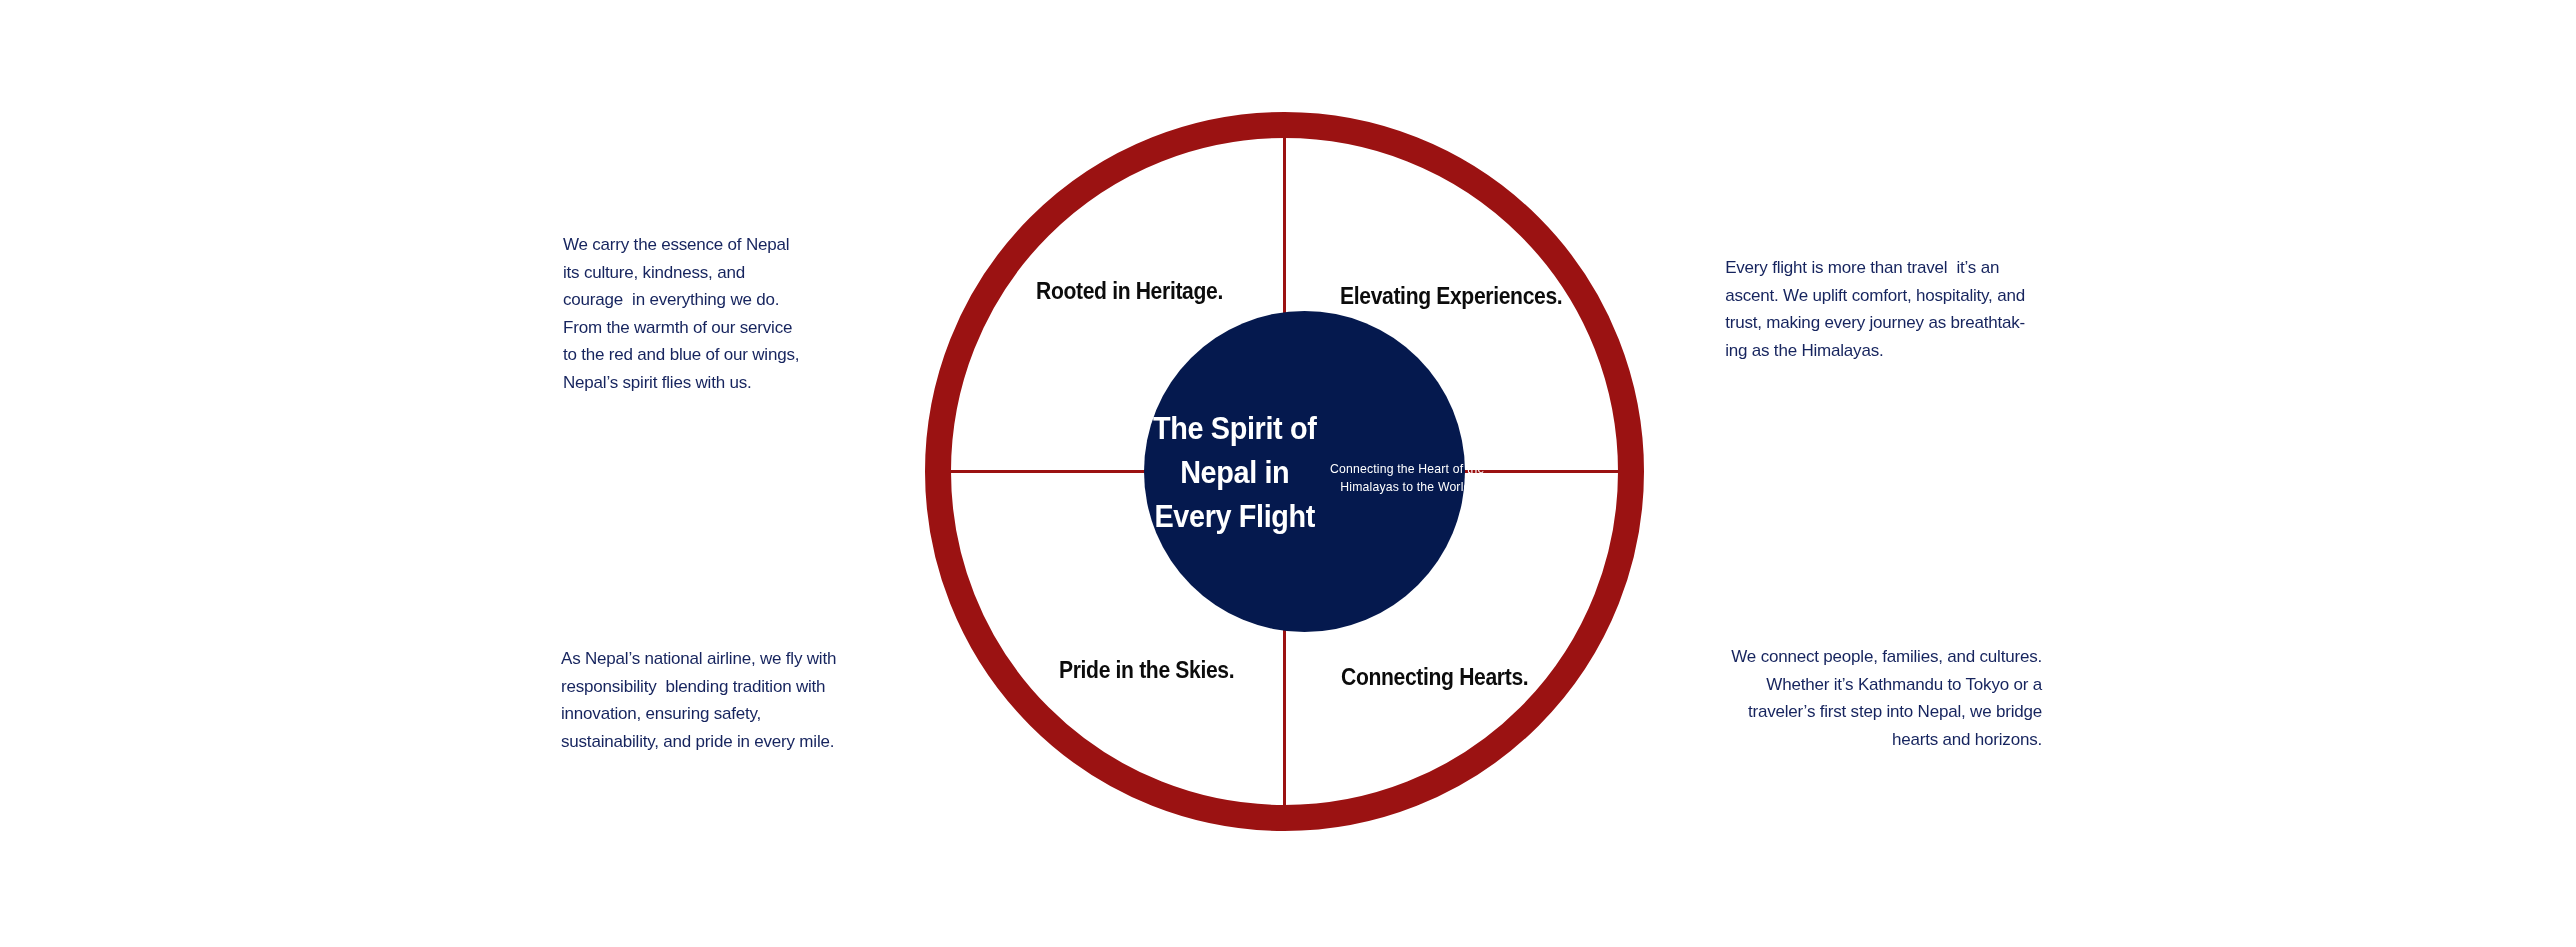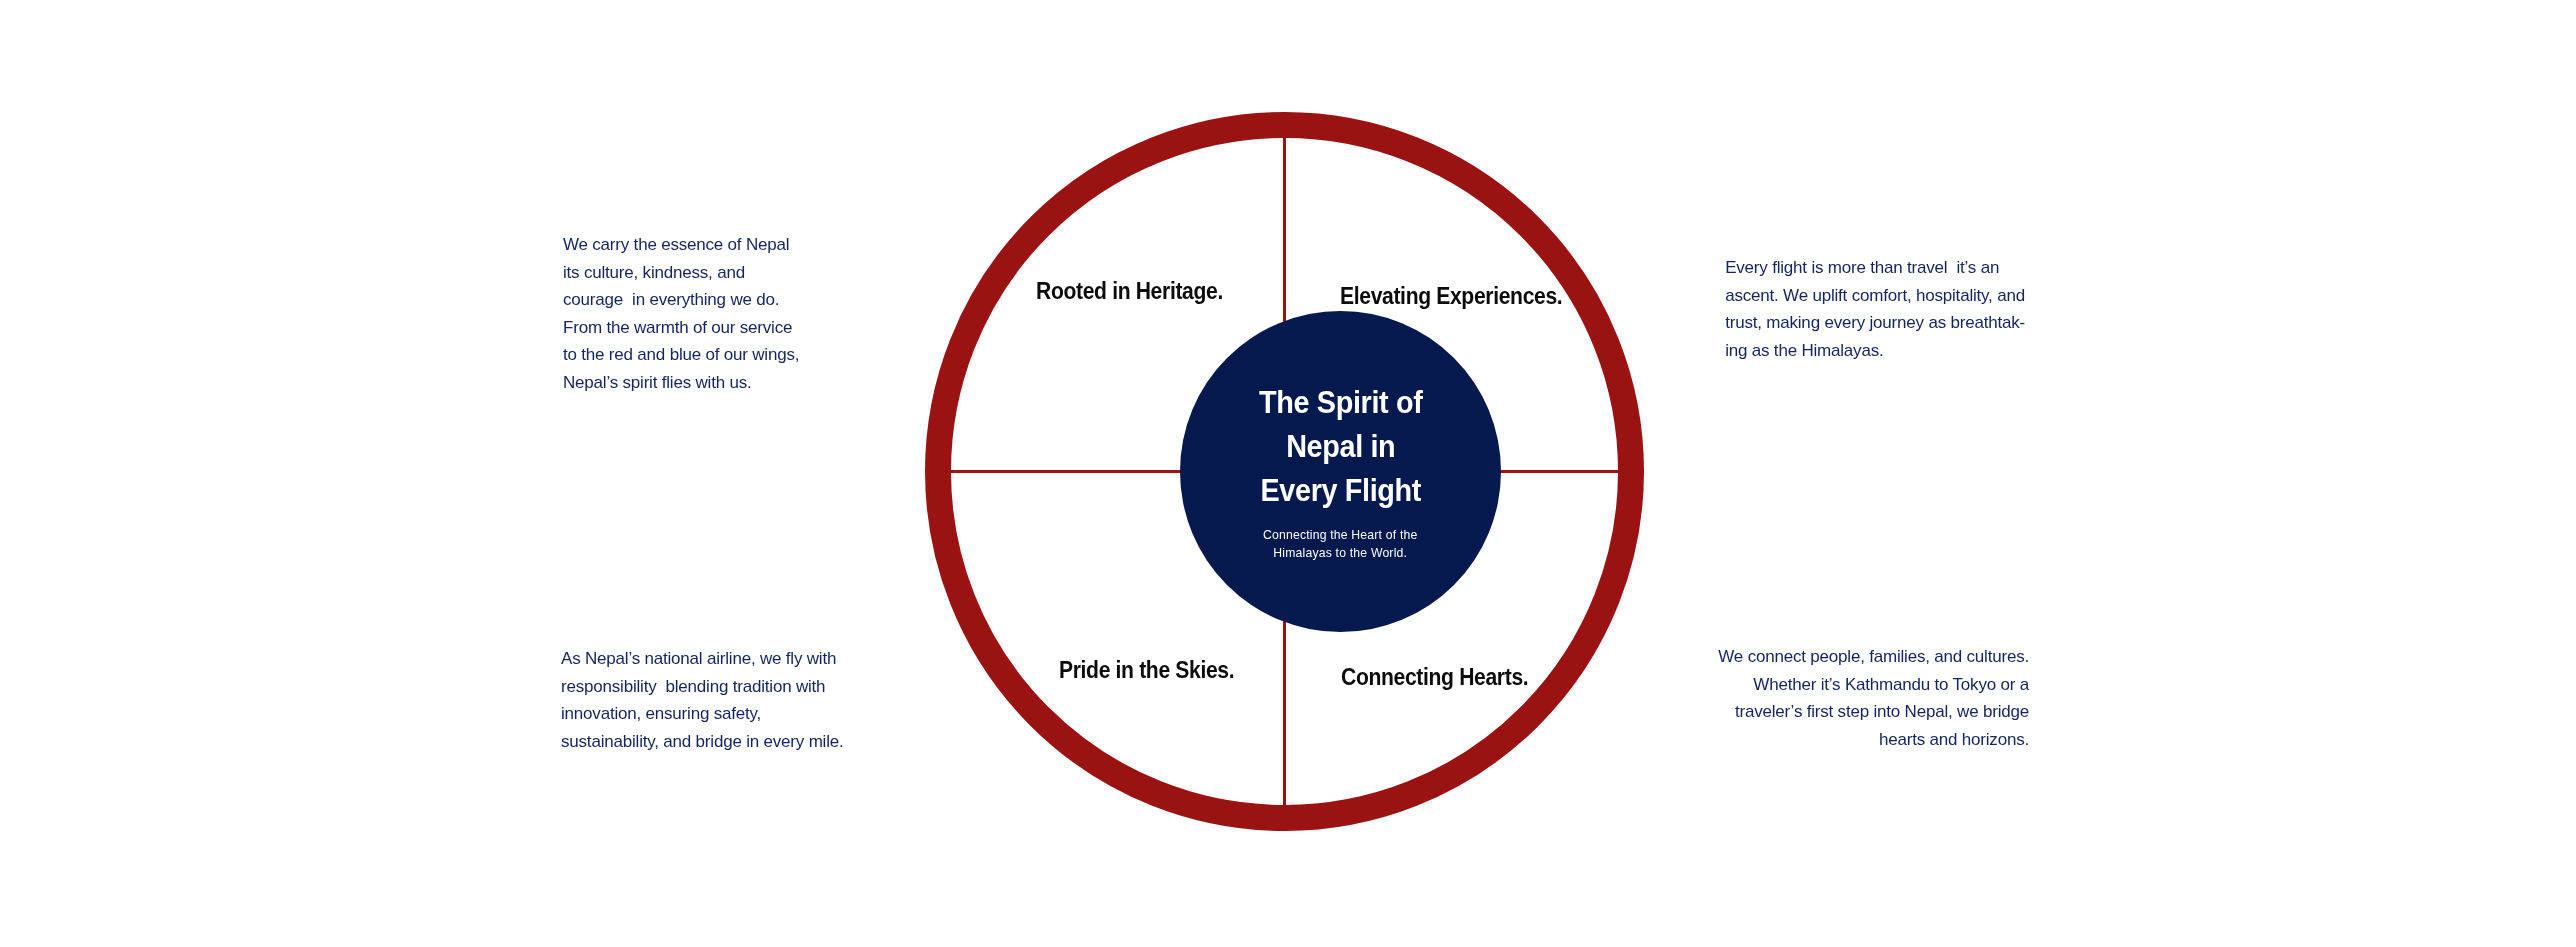"The Spirit of" .center-circle { flex-direction: column -> row; justify-content: center -> flex-start; left: 1180px -> 1144px }
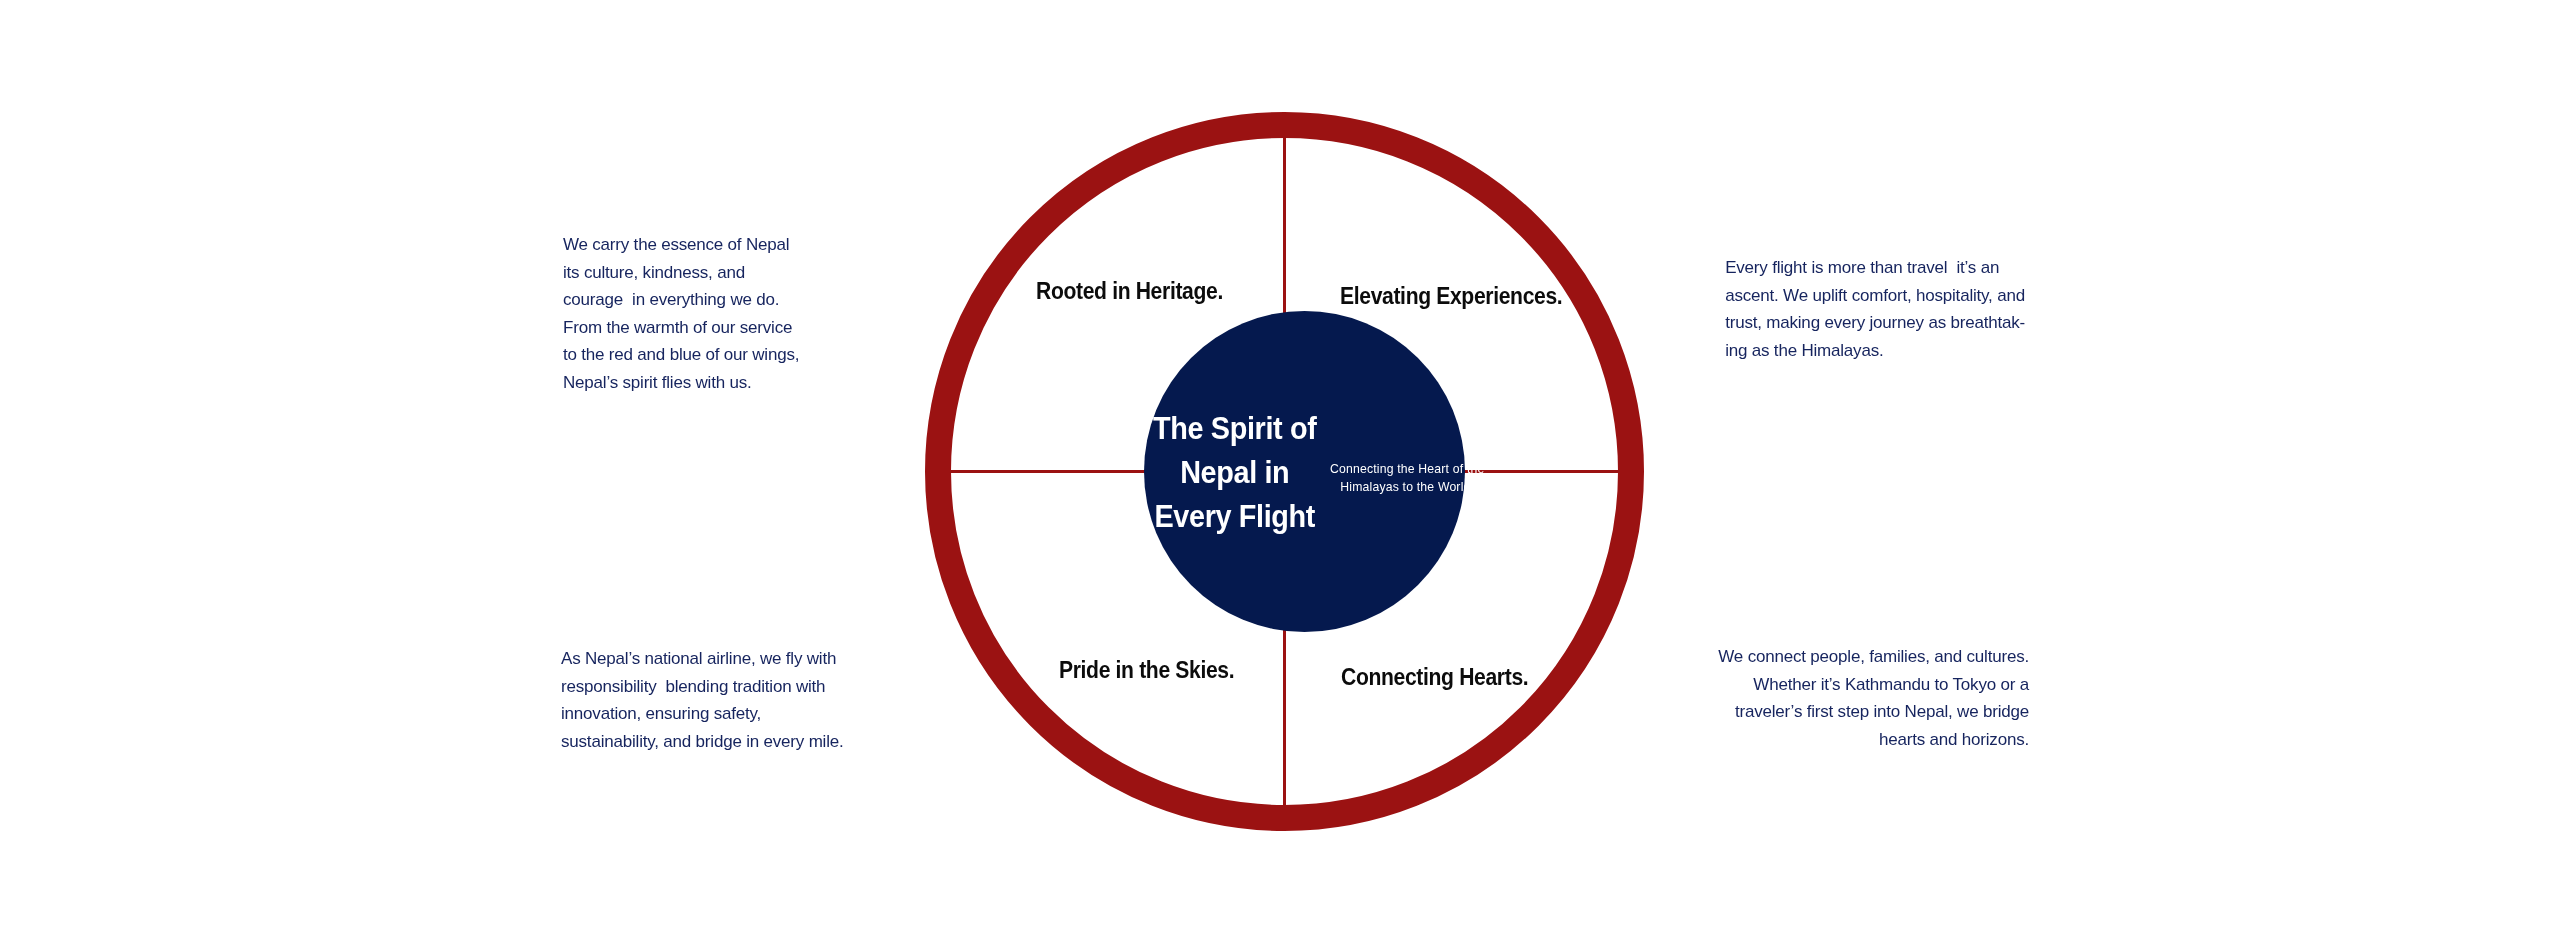"As Nepal’s national airline, we" div.desc { text: bridge -> pride }
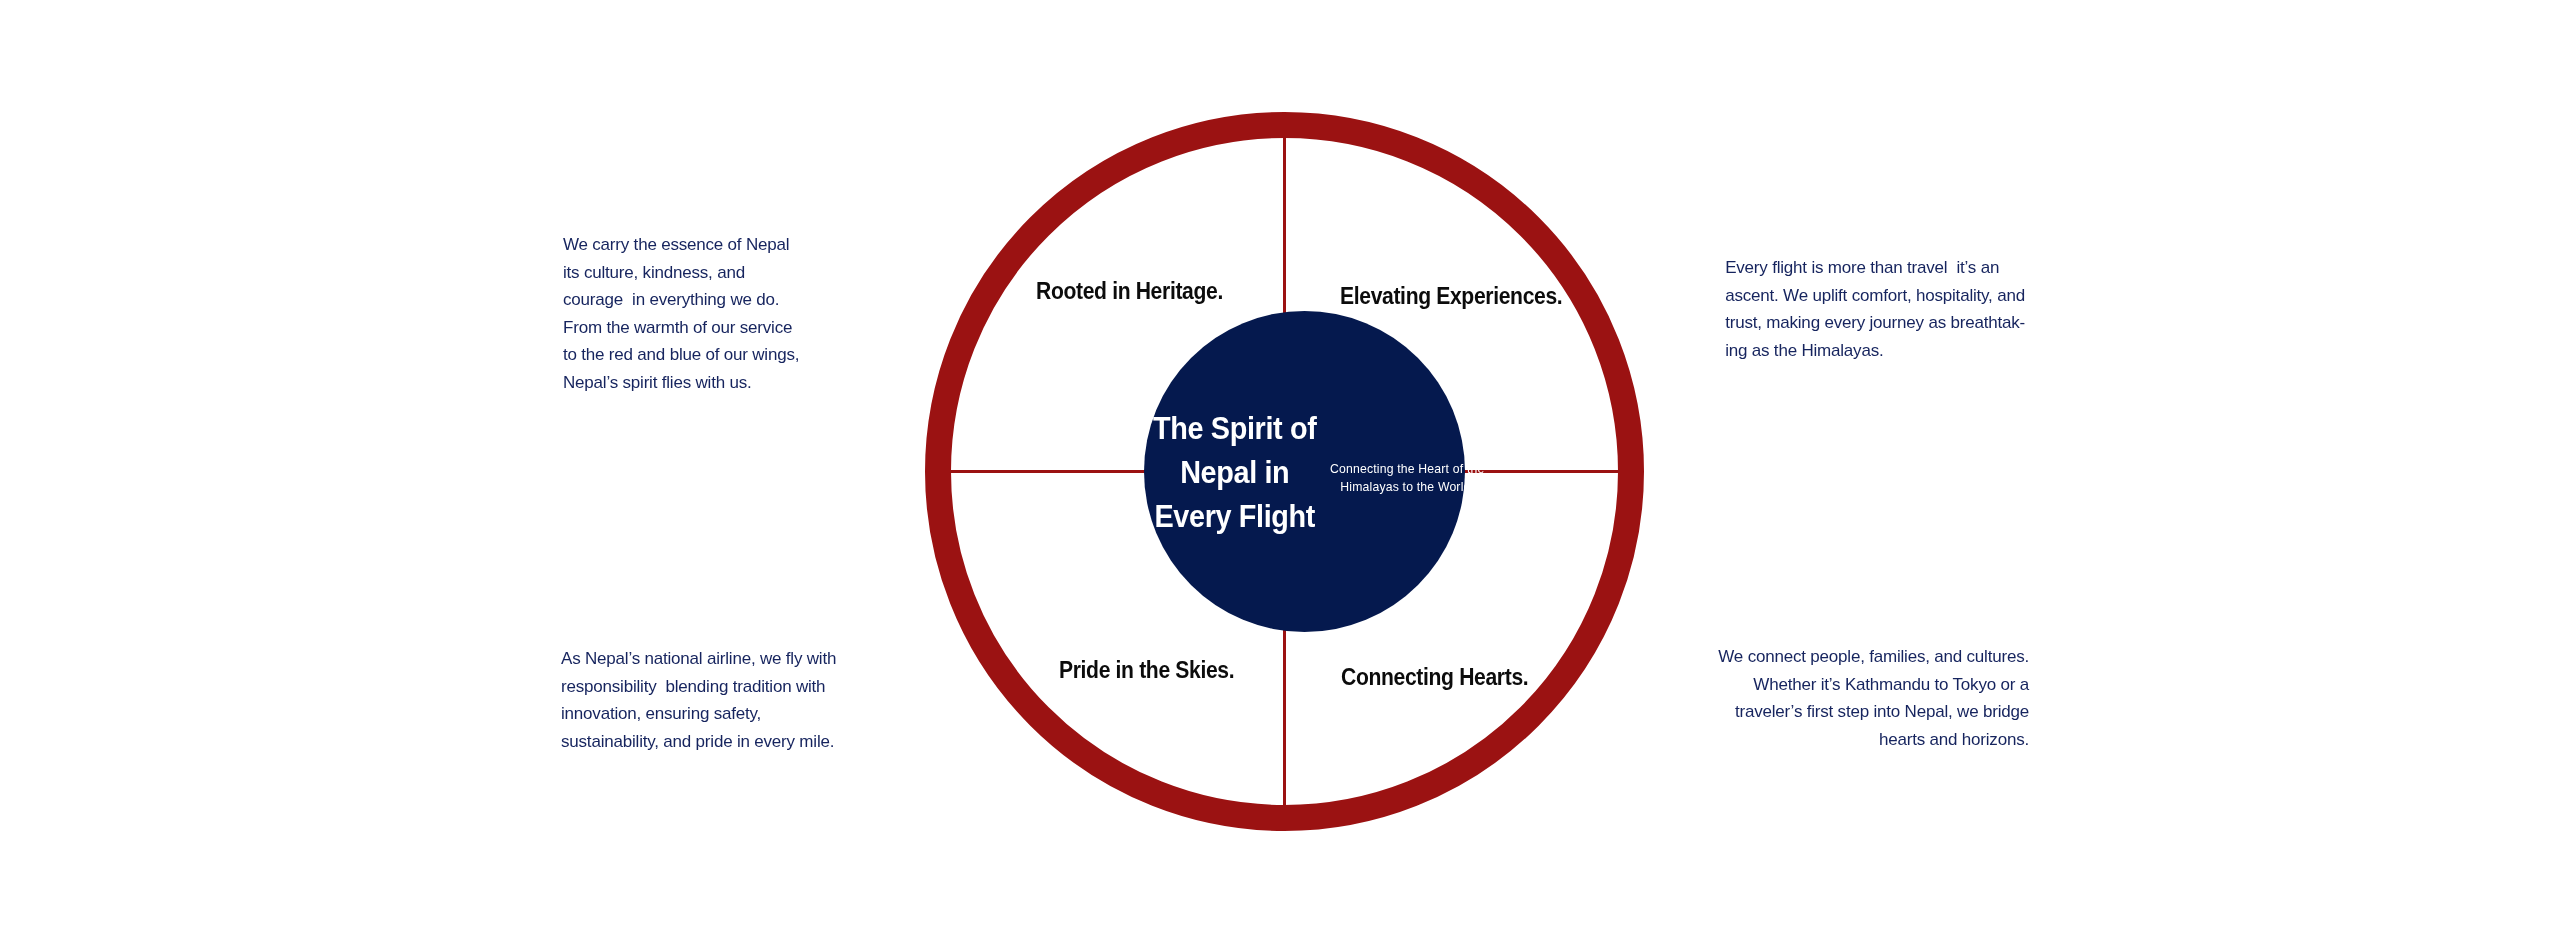"We connect people, families, and" .desc.br { right: 547px -> 534px }
